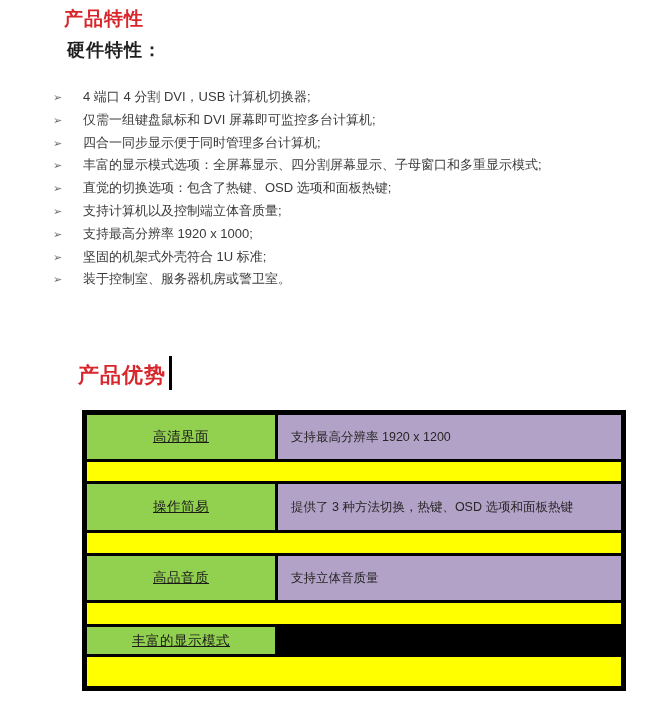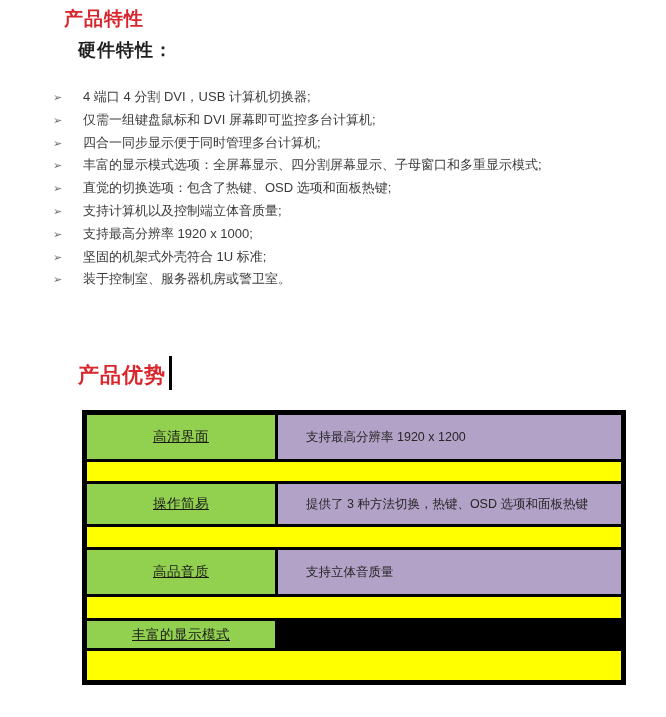"硬件特性：" #hardware-subtitle { left: 78px -> 67px }
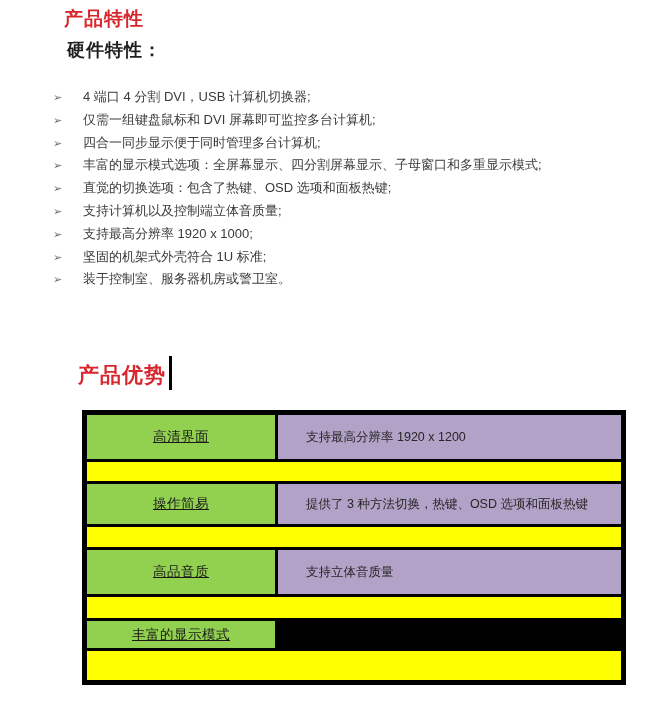"支持最高分辨率 1920 x 1200" .cell-value { padding-left: 28px -> 13px }
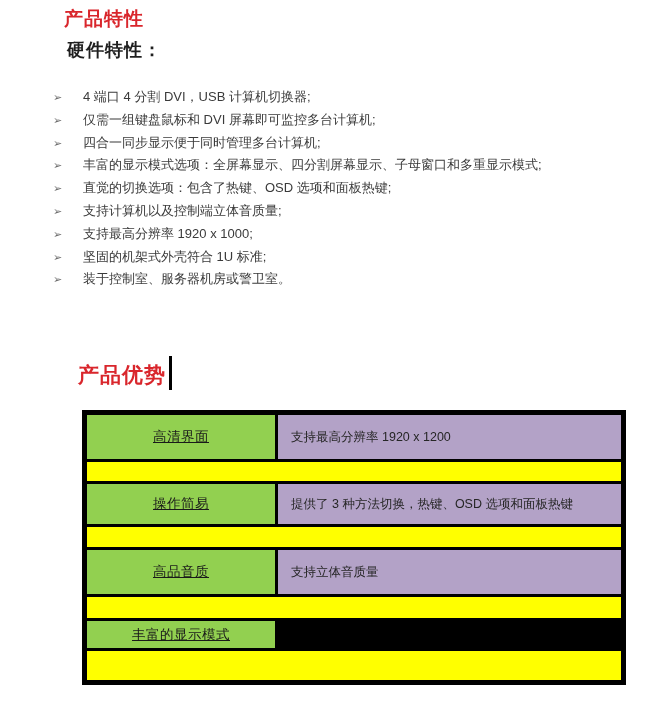"操作简易" .h46 { height: 40px -> 46px }
